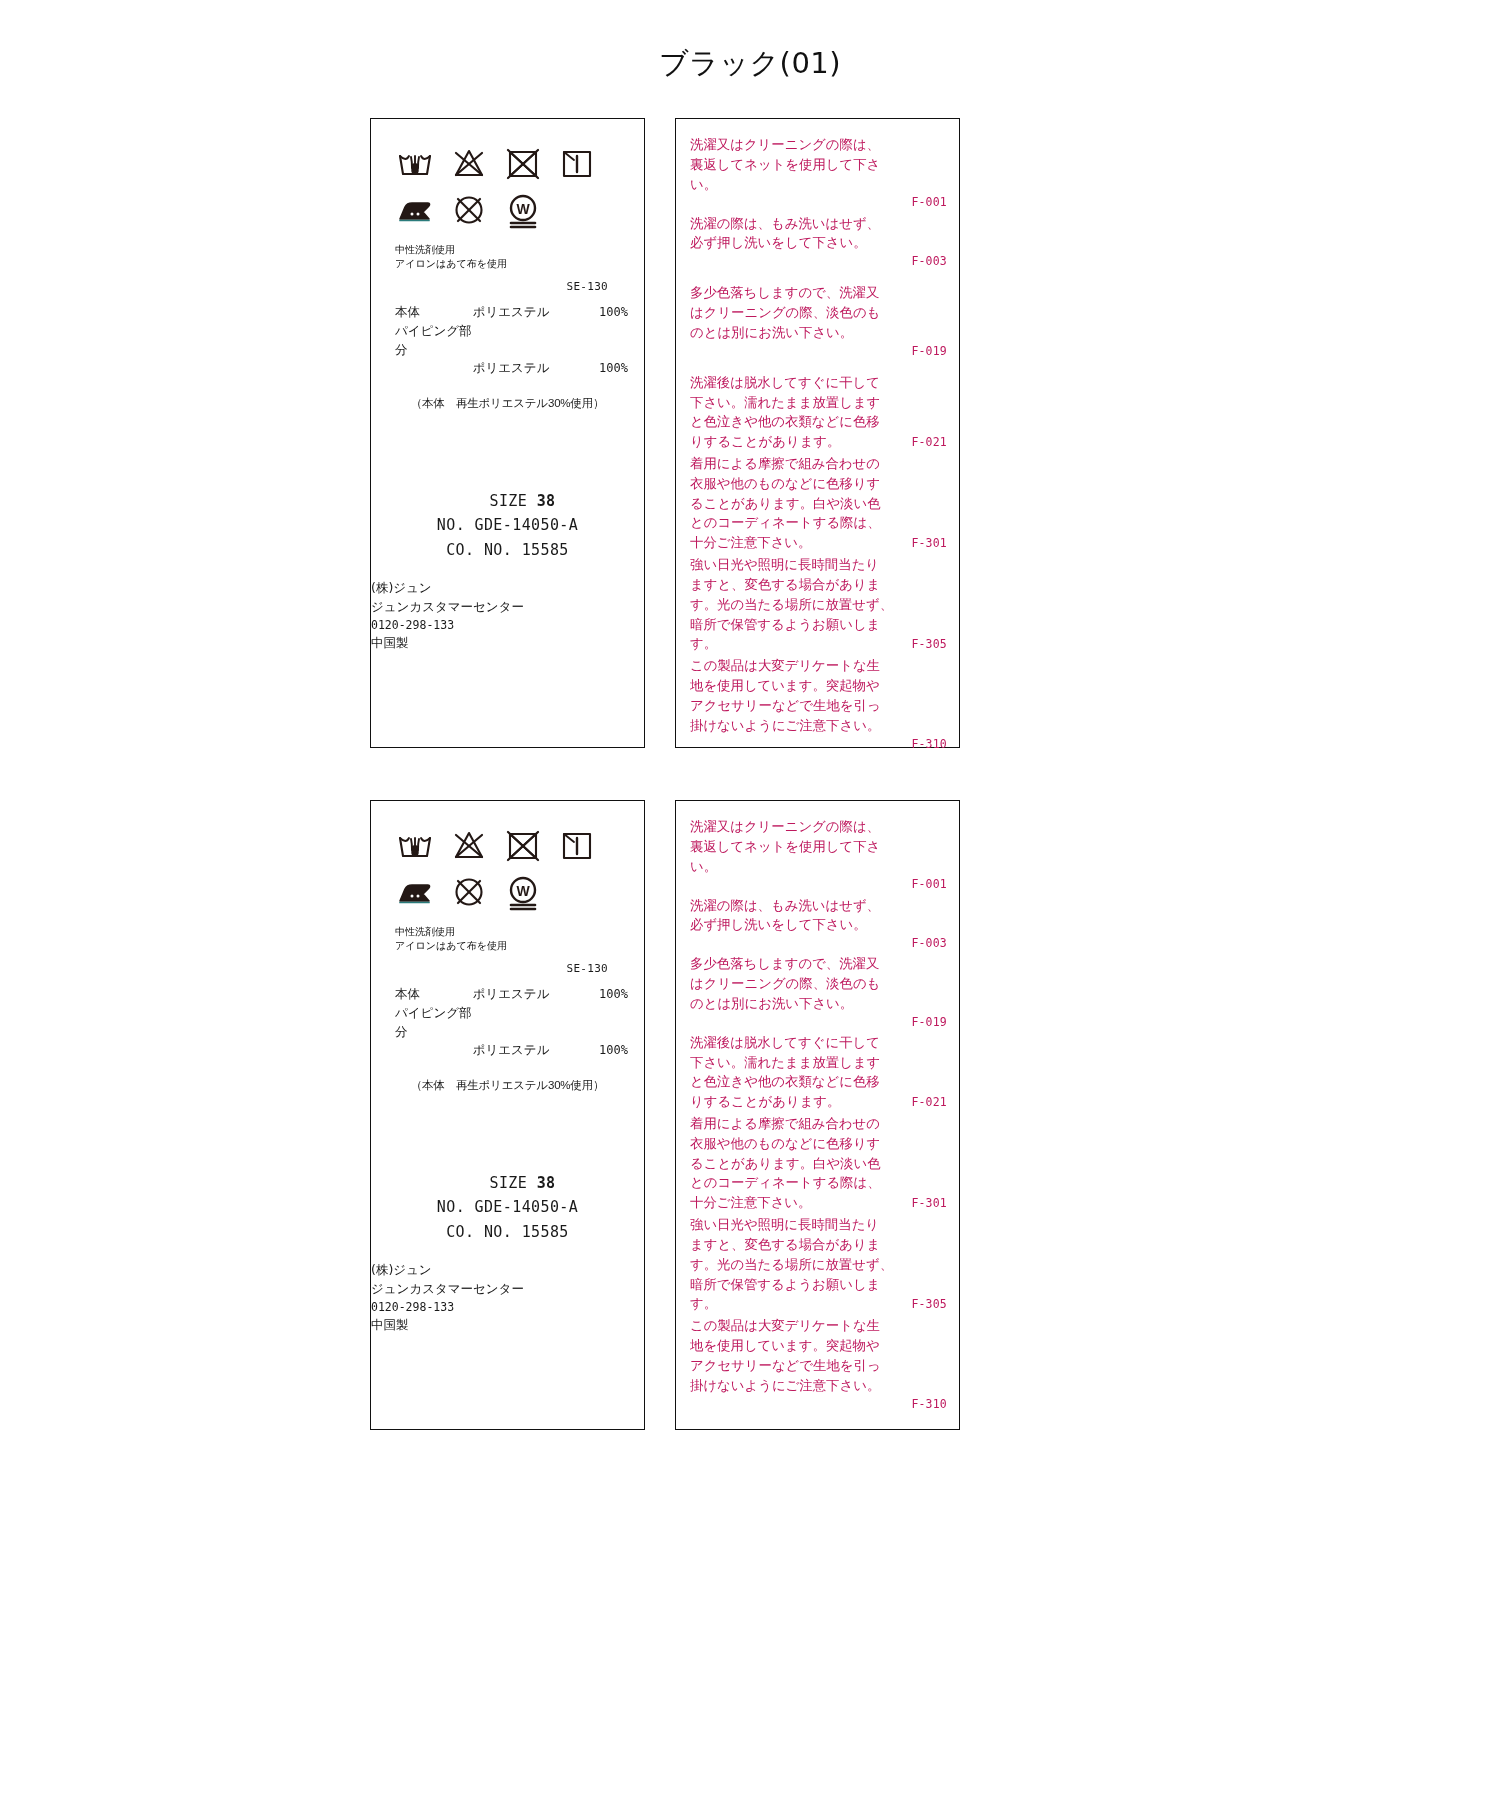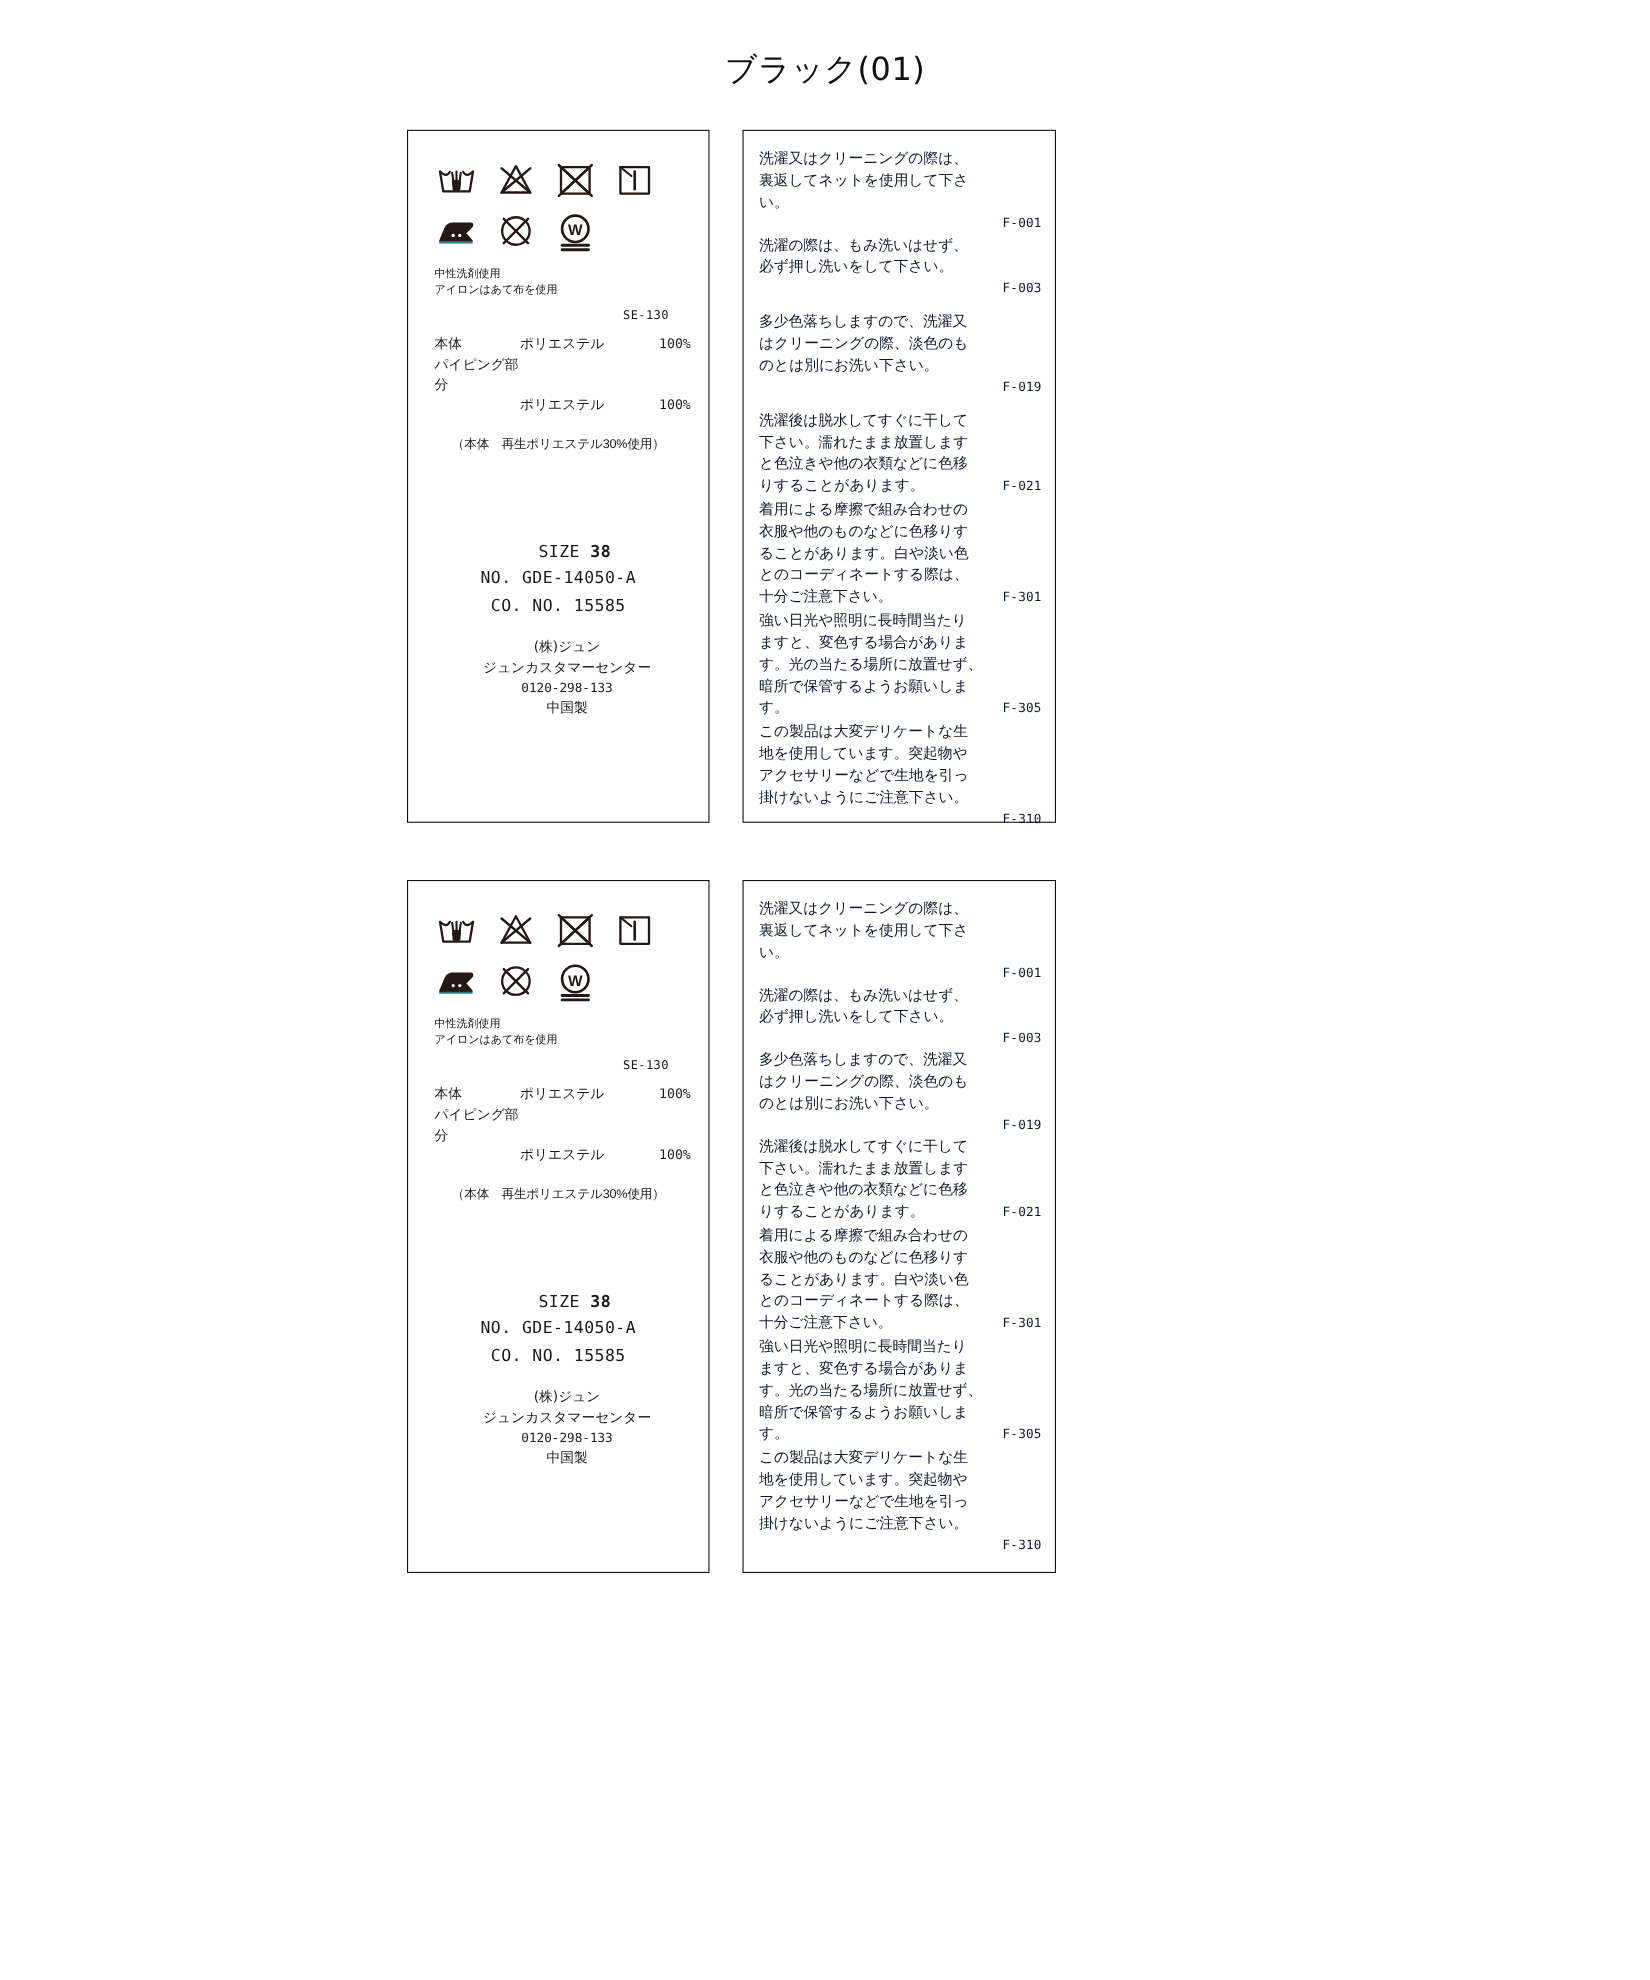"洗濯又はクリーニングの際は、" .inst-group { color: #0f172a -> #be185d }
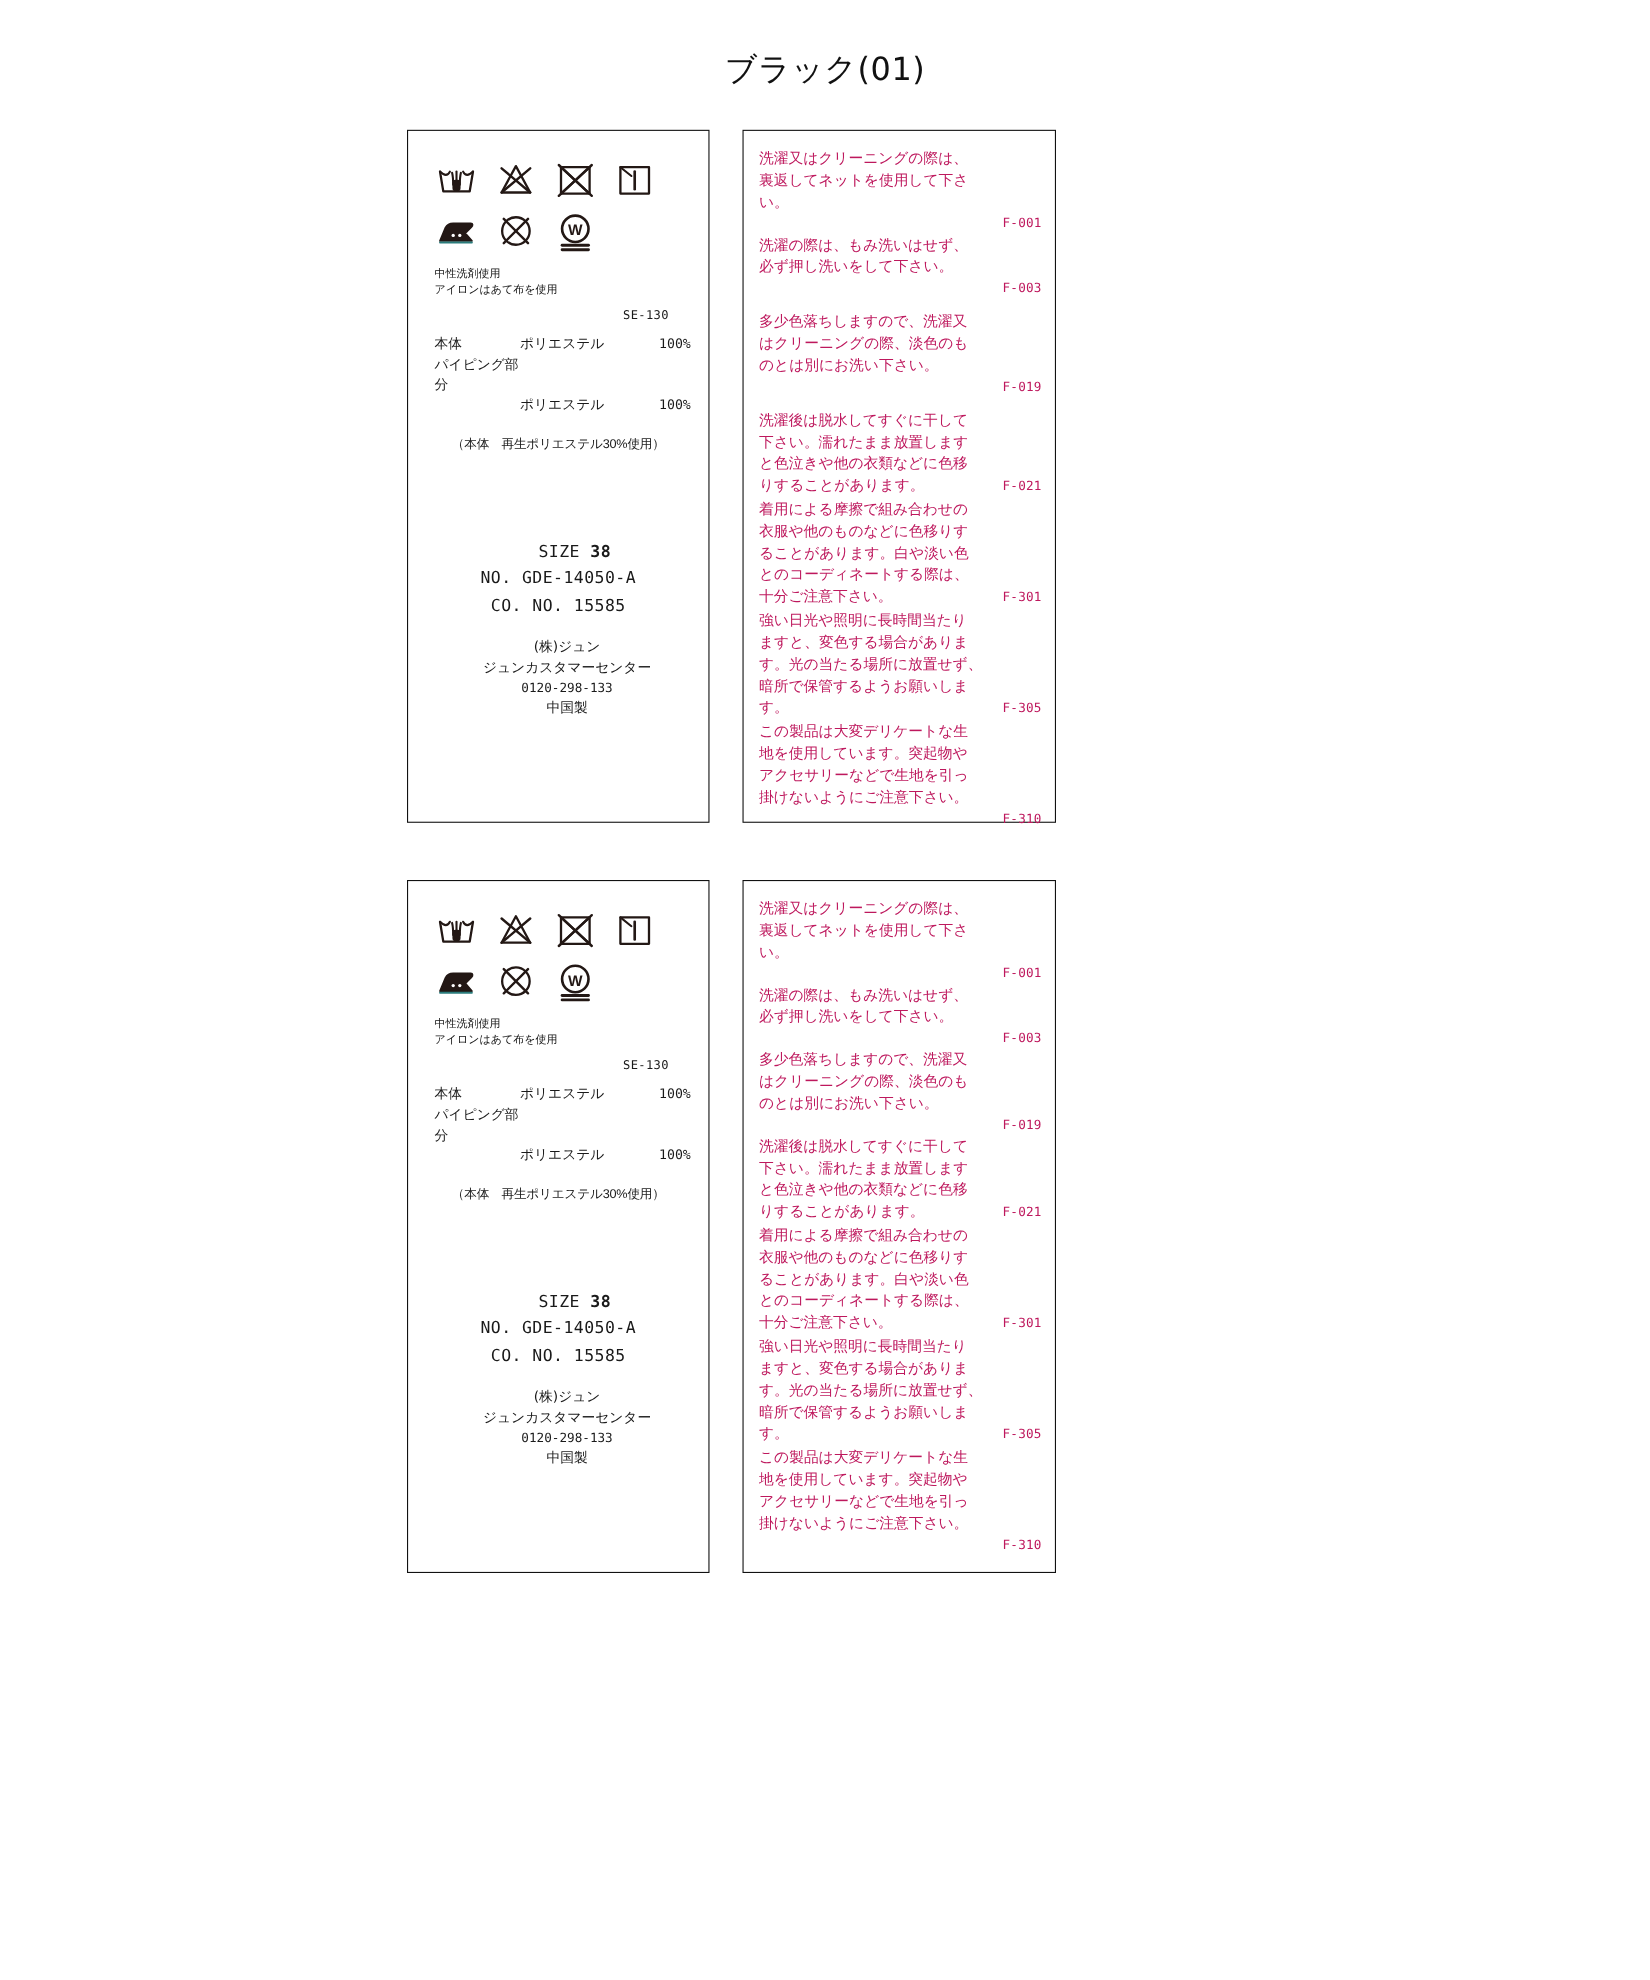"(株)ジュン" .maker-block { left: 16px -> 0; text-align: center -> none }
